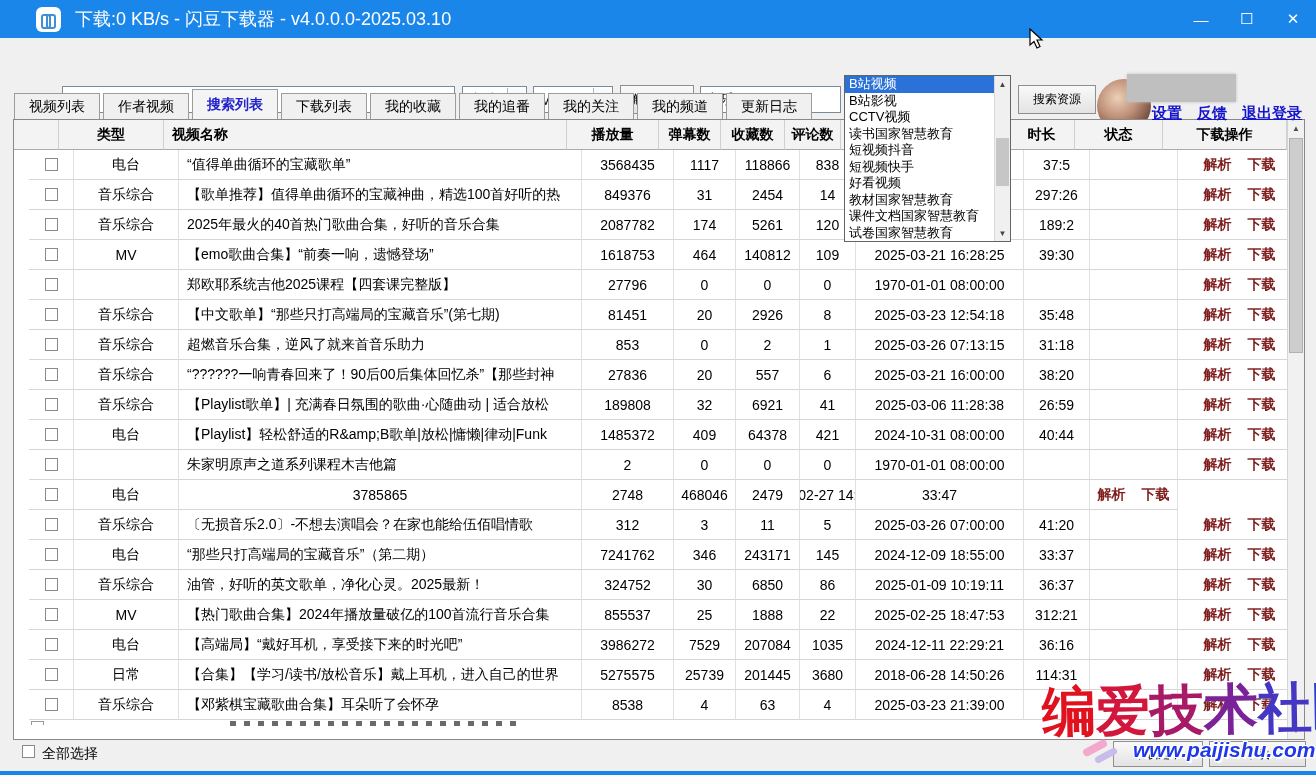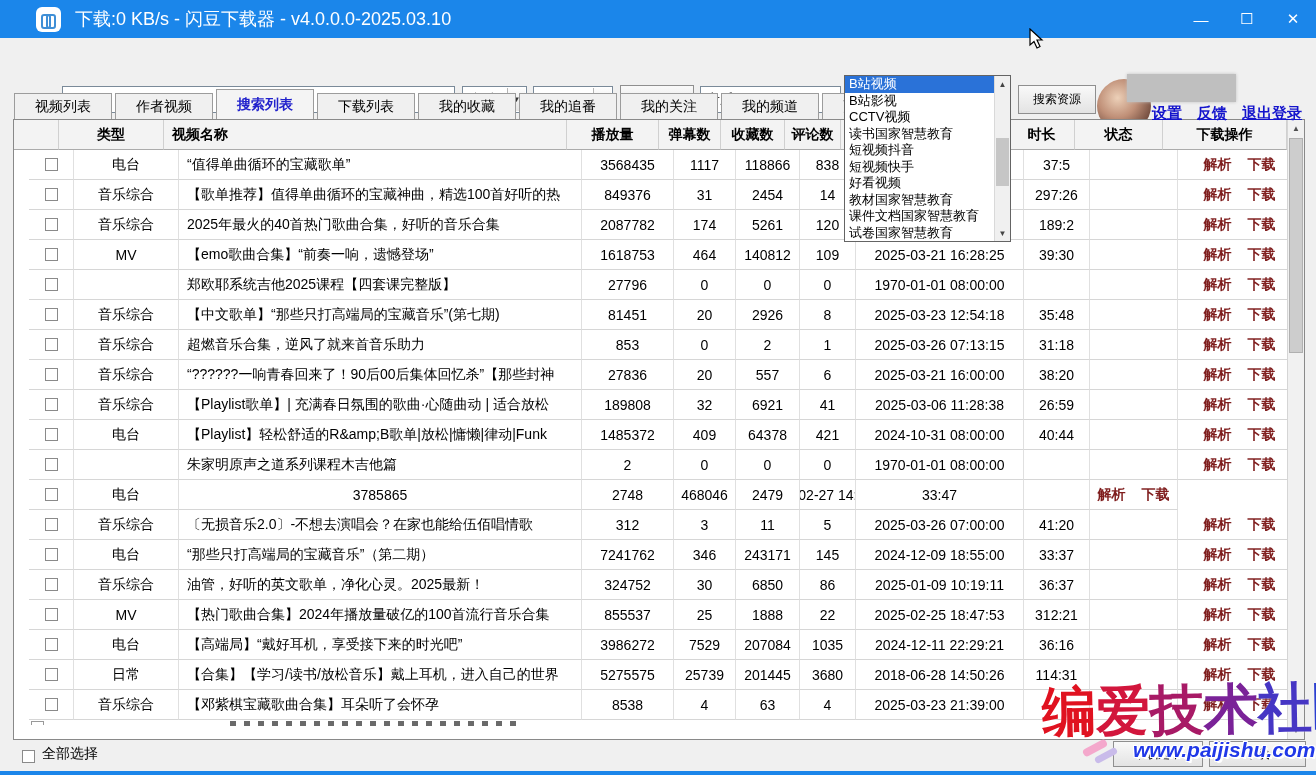"视频列表" .tab { padding: 0 20px -> 0 14px }
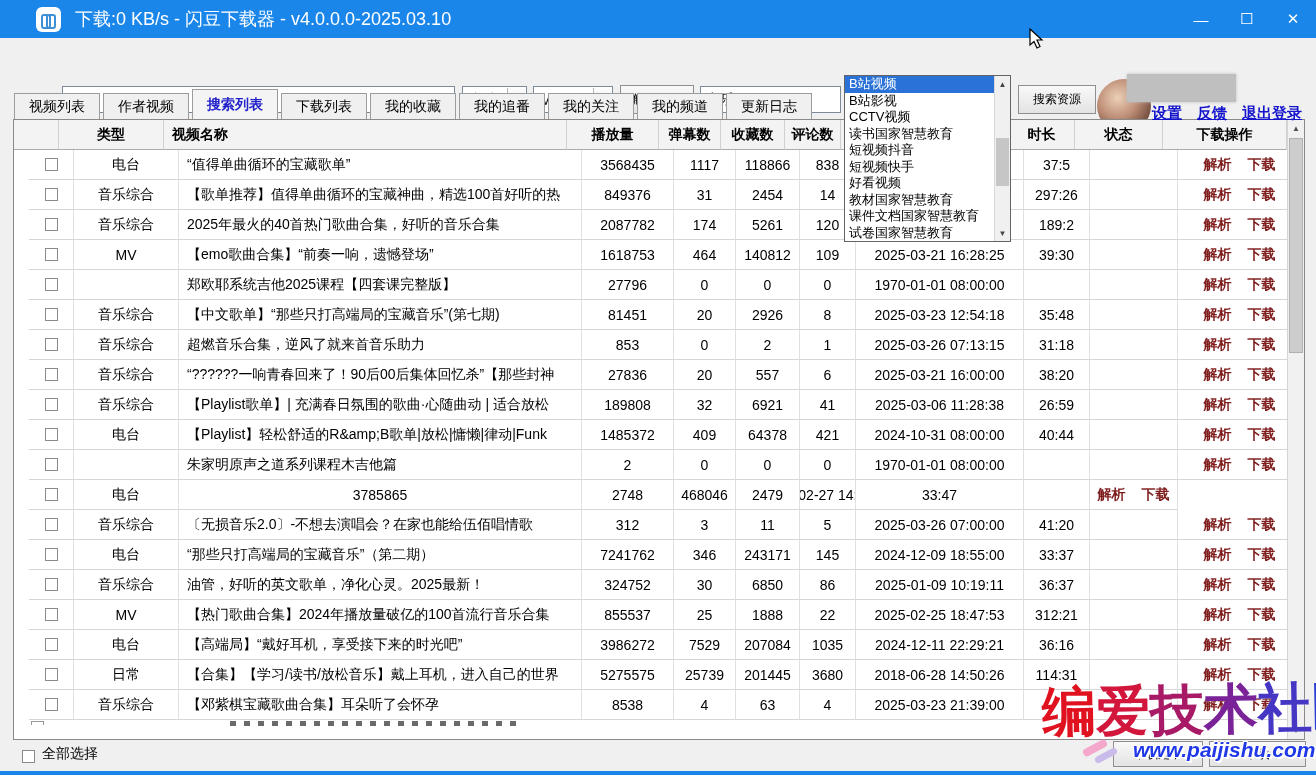"全部选择" .selall { align-items: flex-end -> flex-start }
